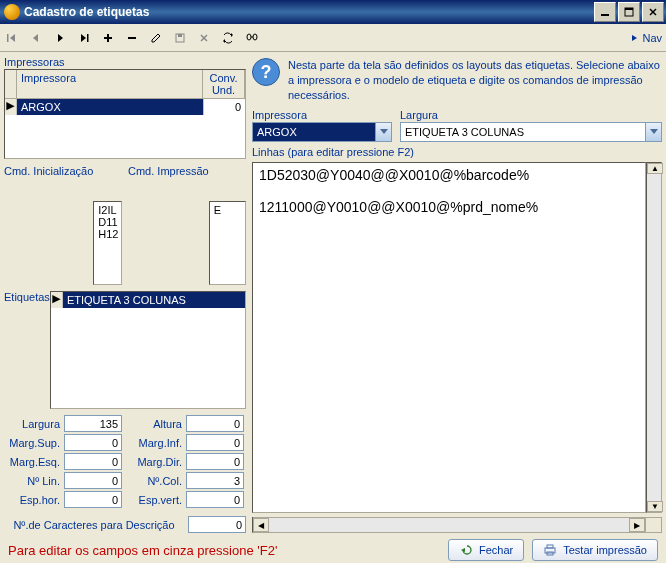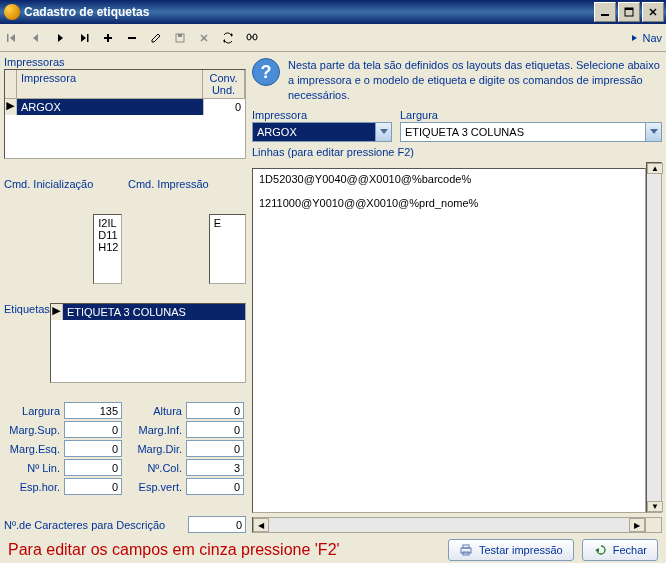"Impressoras" .left-panel { gap: 19px -> 6px }
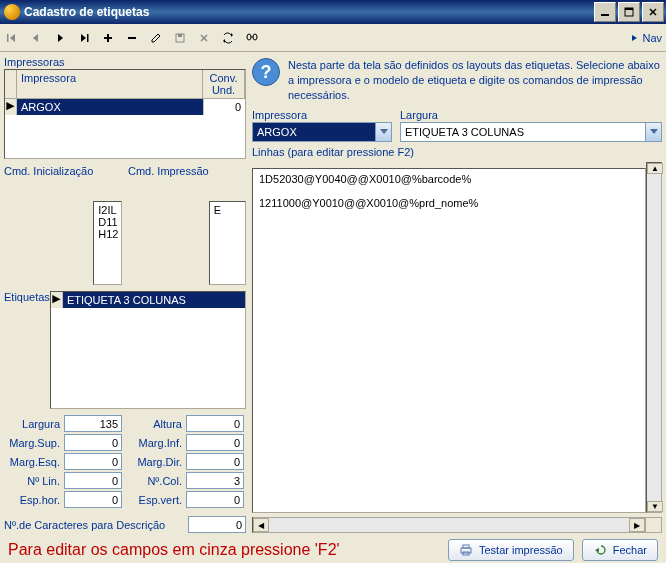"1D52030@Y0040@@X0010@%barcode%" .editor { font-size: 11px -> 14px; margin-top: 6px -> none }
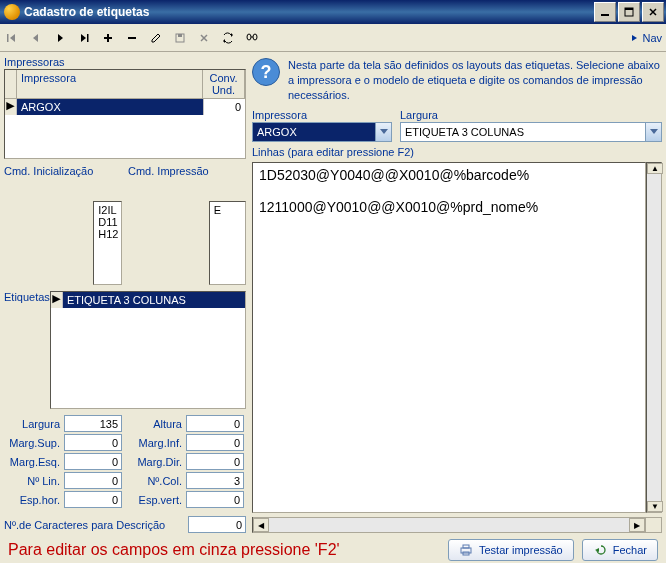"Nº.de Caracteres para Descrição" div.form-label { text-align: left -> center }
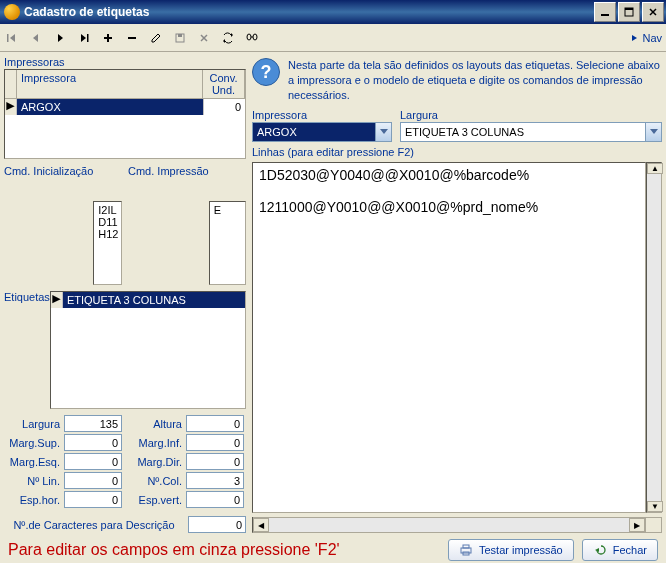"Para editar os campos em" .footer-text { font-size: 16px -> 13px }
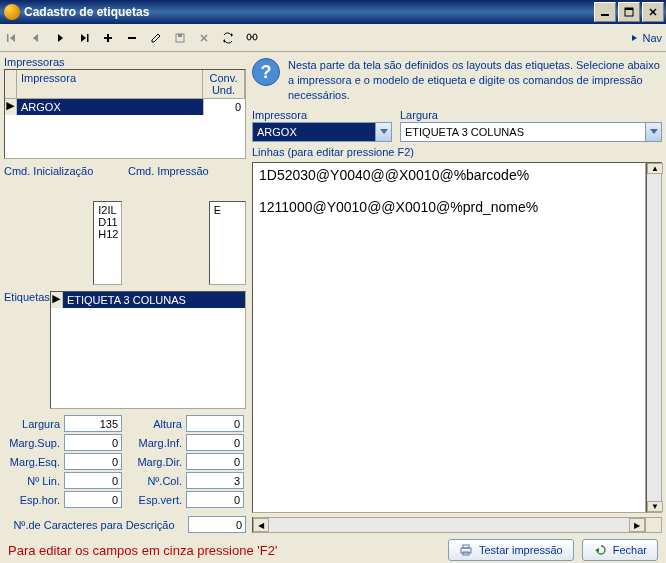"Testar impressão" div.btn { order: before "Fechar" -> after "Fechar" }
